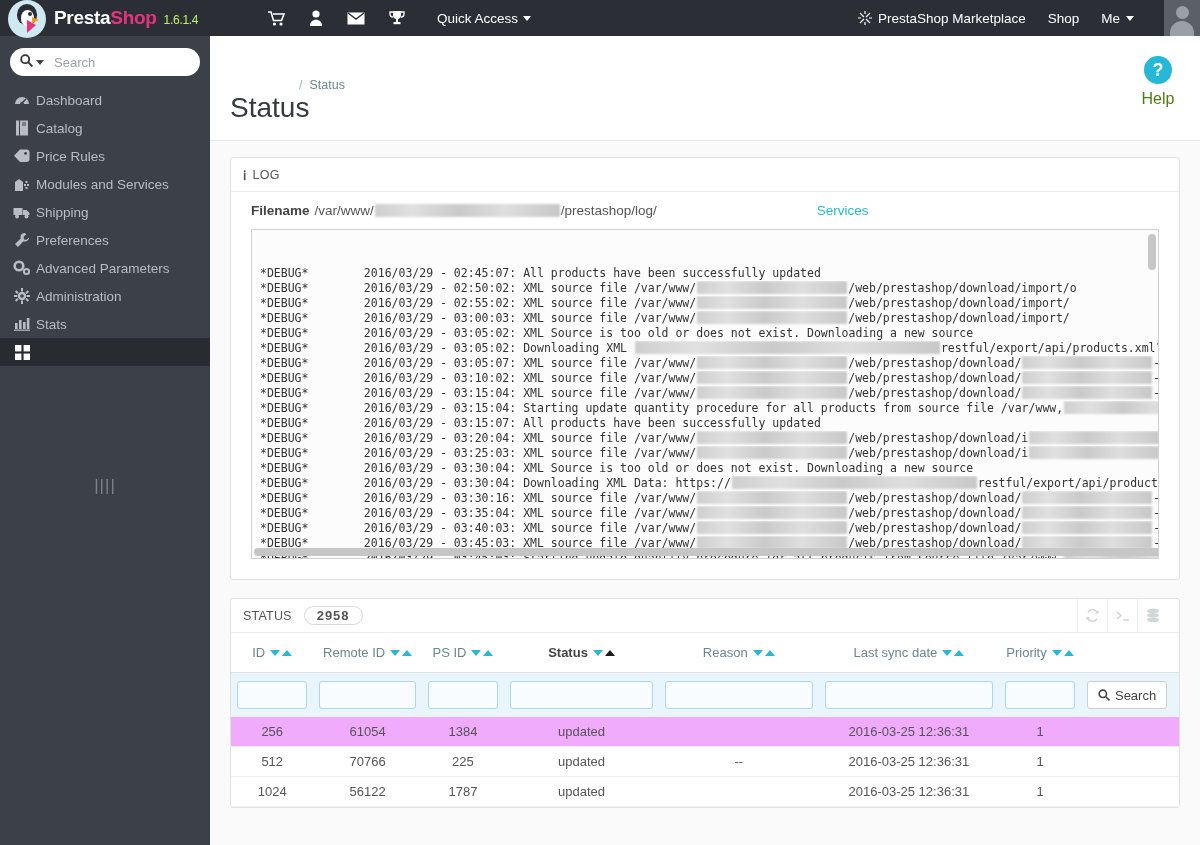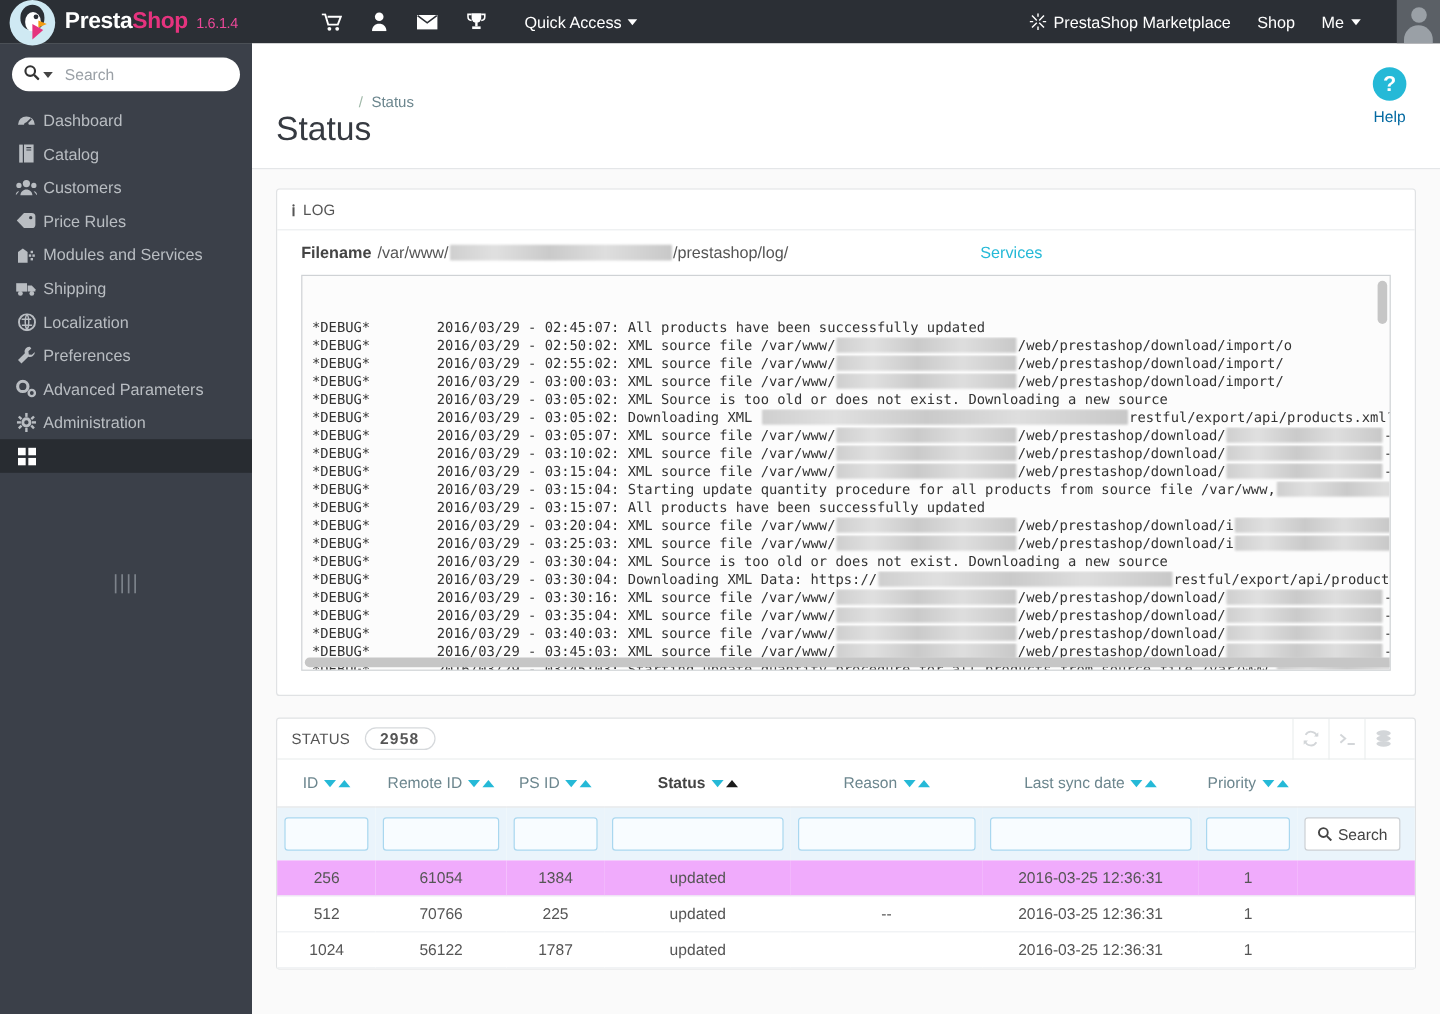"1.6.1.4" .logo-ver { color: #ec4899 -> #bef264 }
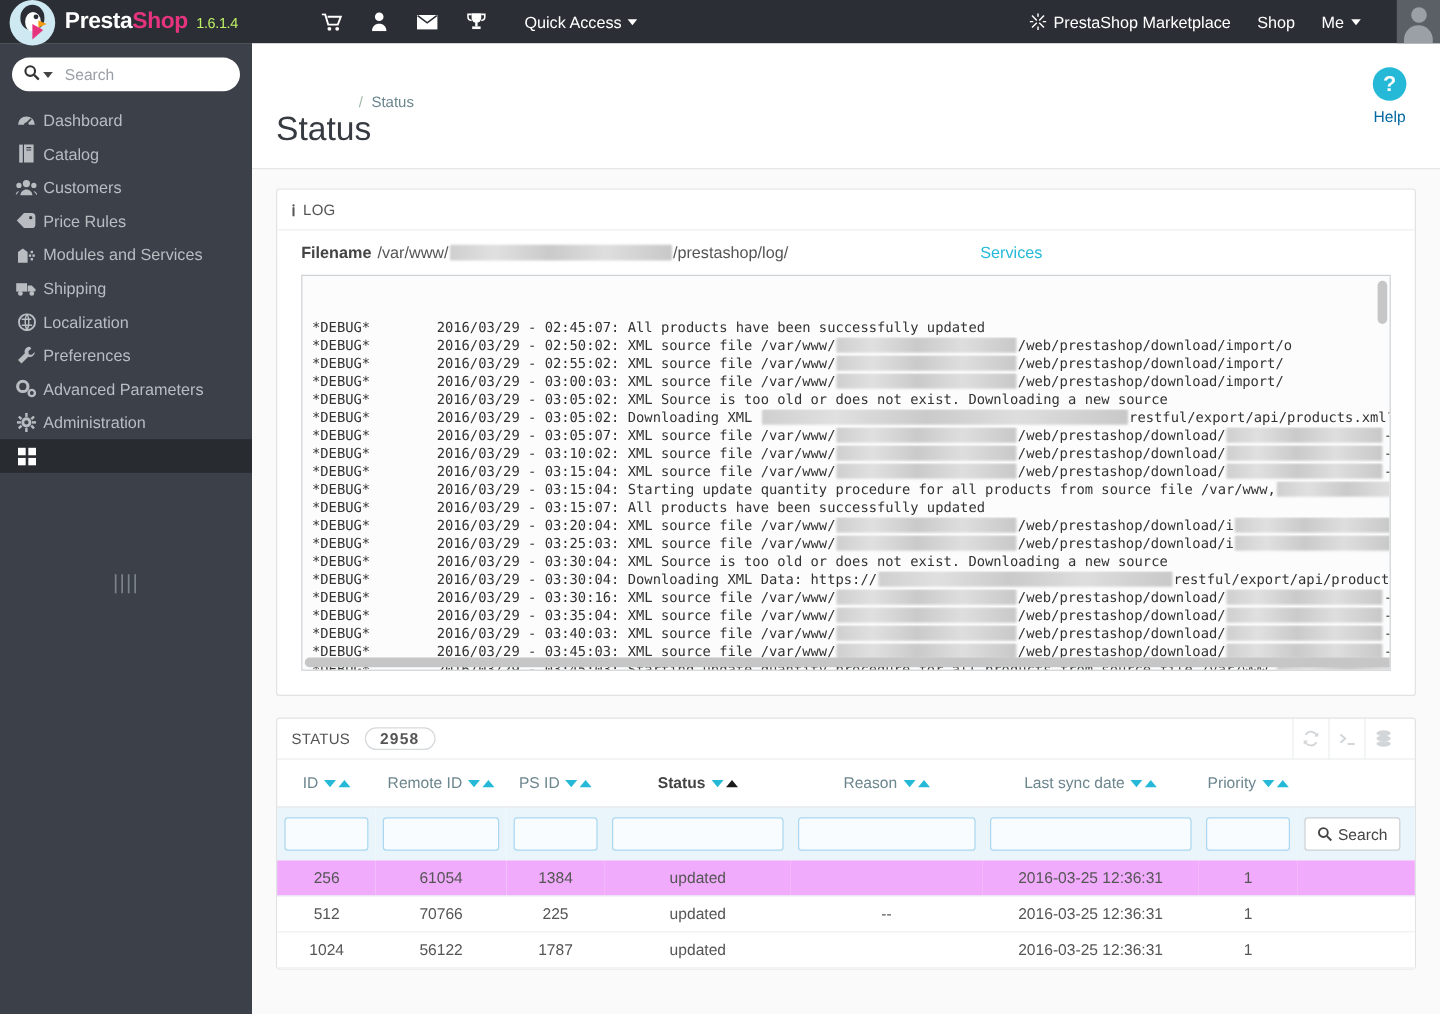"Help" .help-label { color: #0369a1 -> #4d7c0f; font-size: 13px -> 16px }
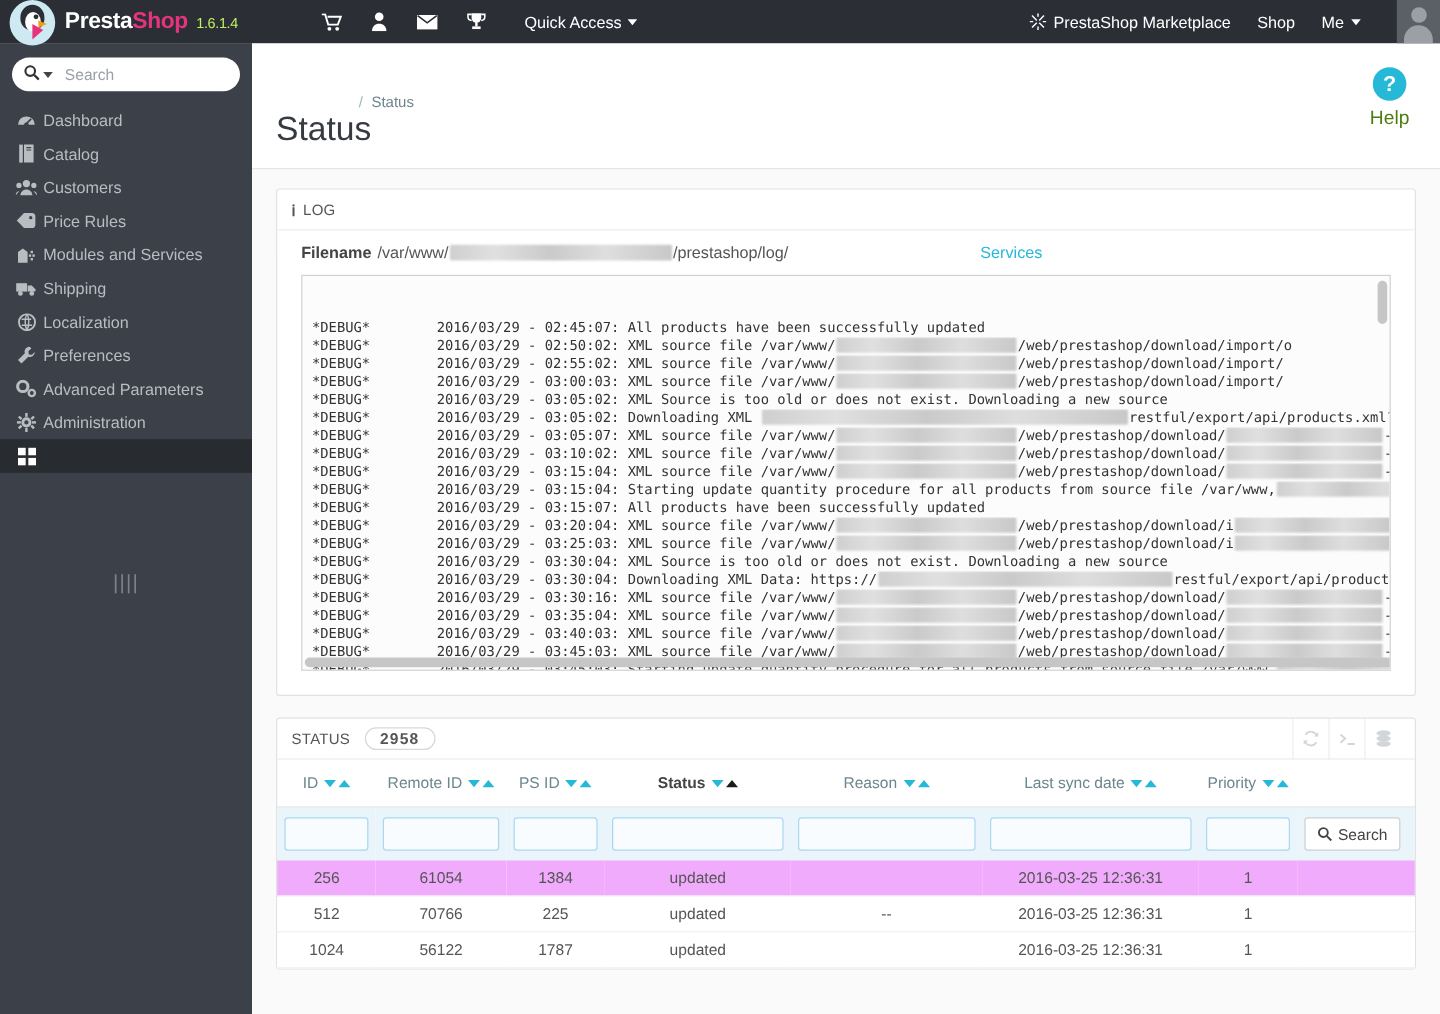"Customers" div.menu-item { html: <div> <span> <svg> <circle></circle> <path></path> <circle></circle> <circle></circle> <path></path> </svg> </span> <span>Customers</span> </div> -> none }
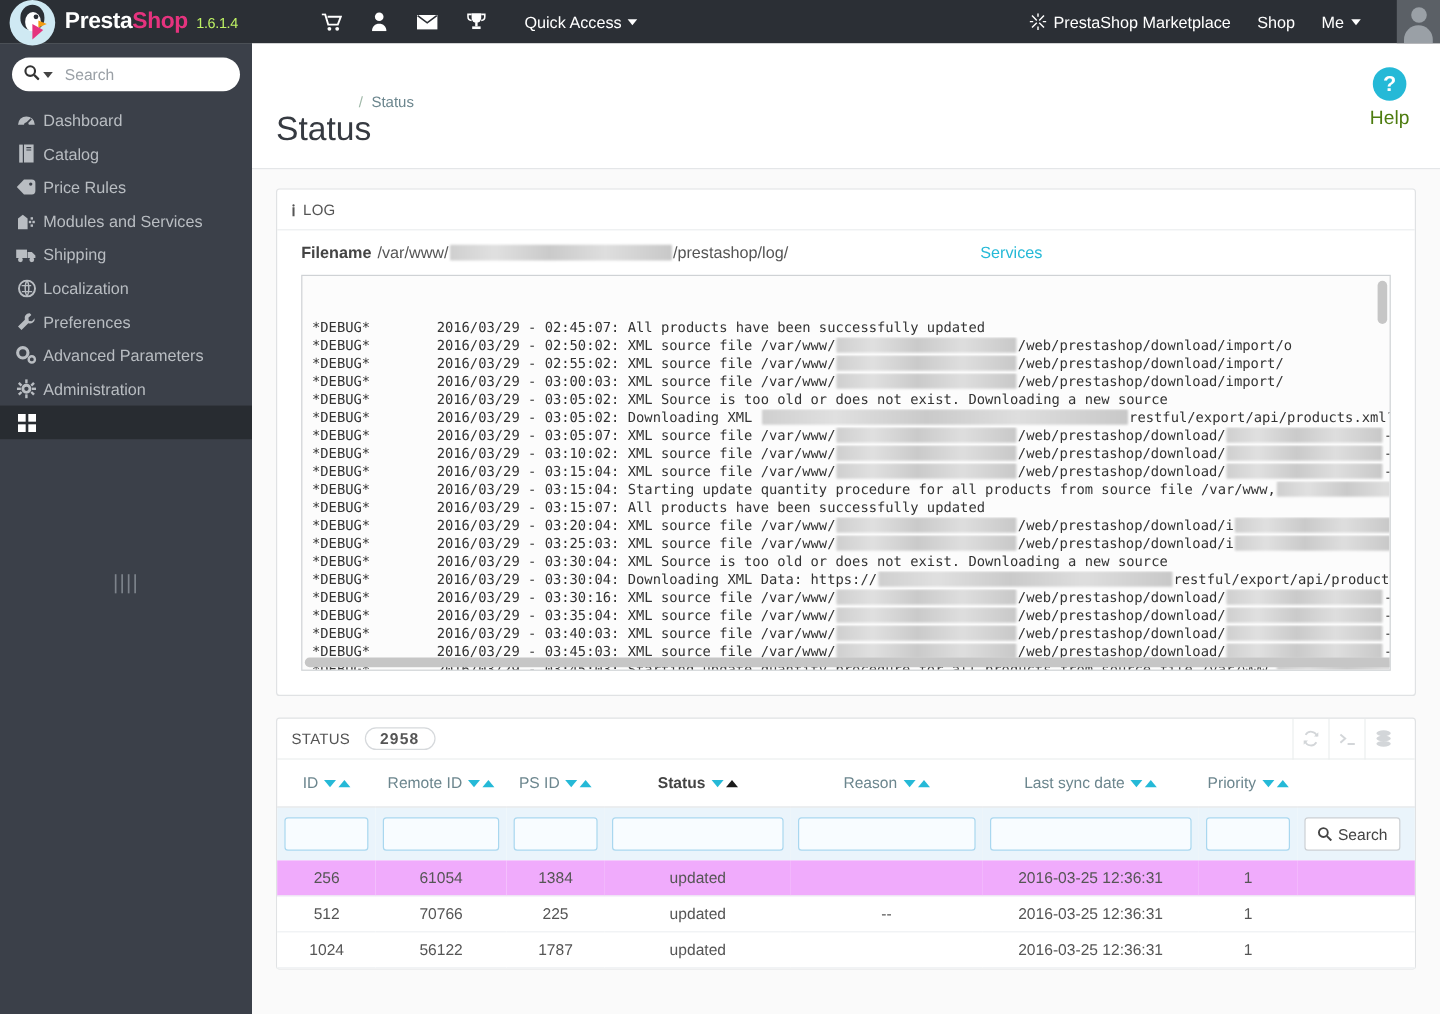"Localization" div.menu-item { html: <div> <span> <svg> <circle></circle> <path></path> </svg> </span> <span>Localization</span> </div> -> none }
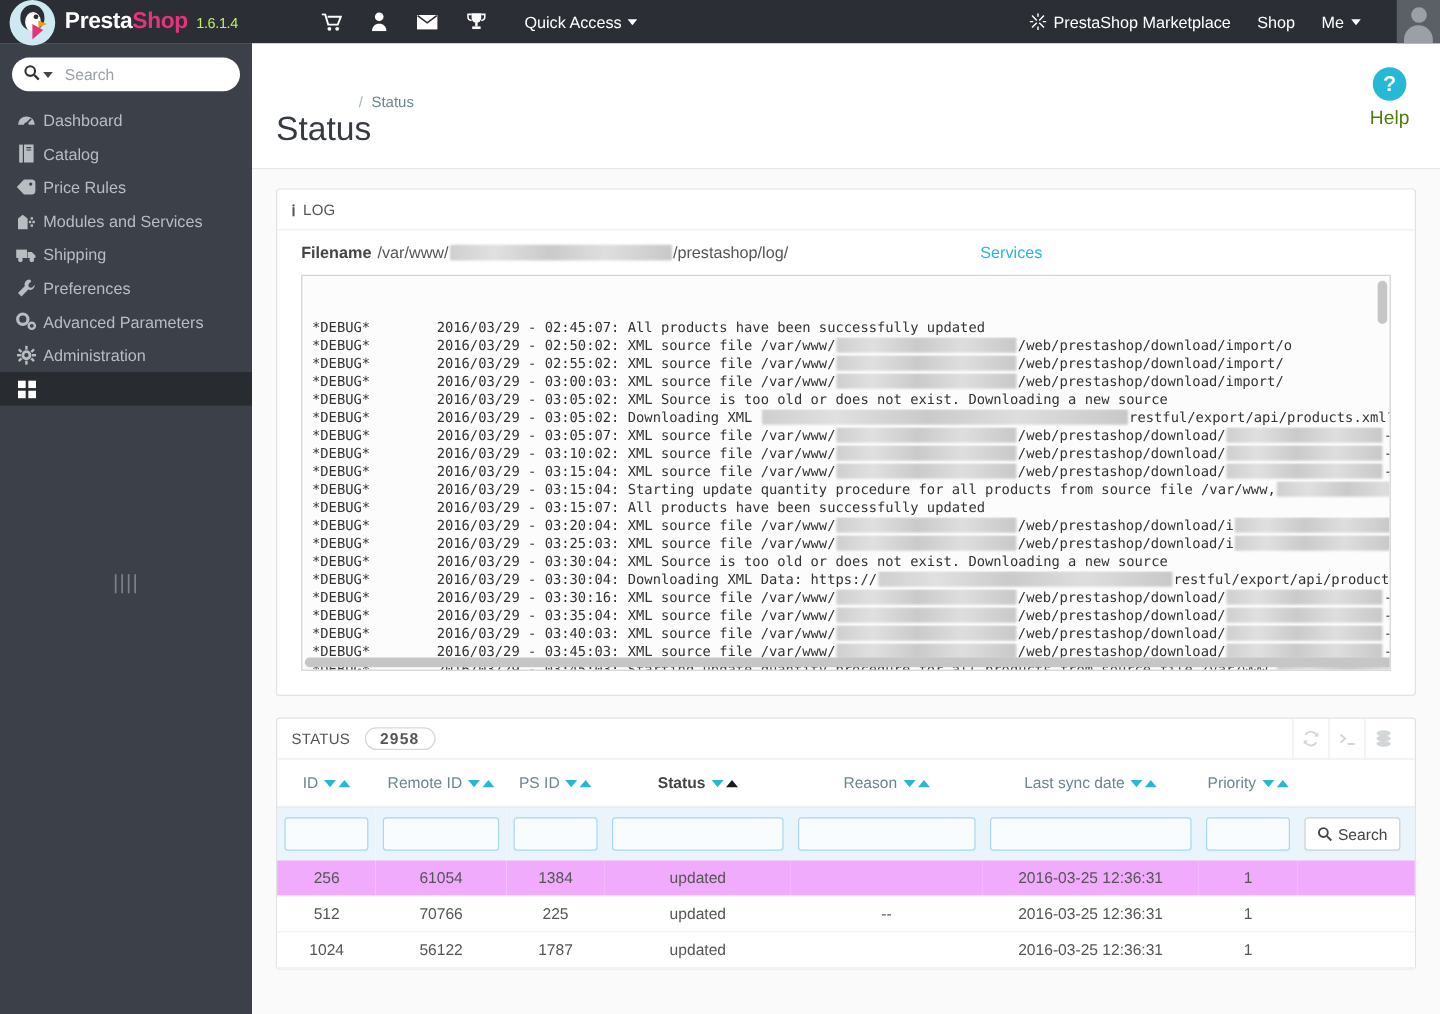"Stats" div.menu-item { html: none -> <div> <span> <svg> <rect></rect> <rect></rect> <rect></rect> <rect></rect> <path></path> </svg> </span> <span>Stats</span> </div> }
